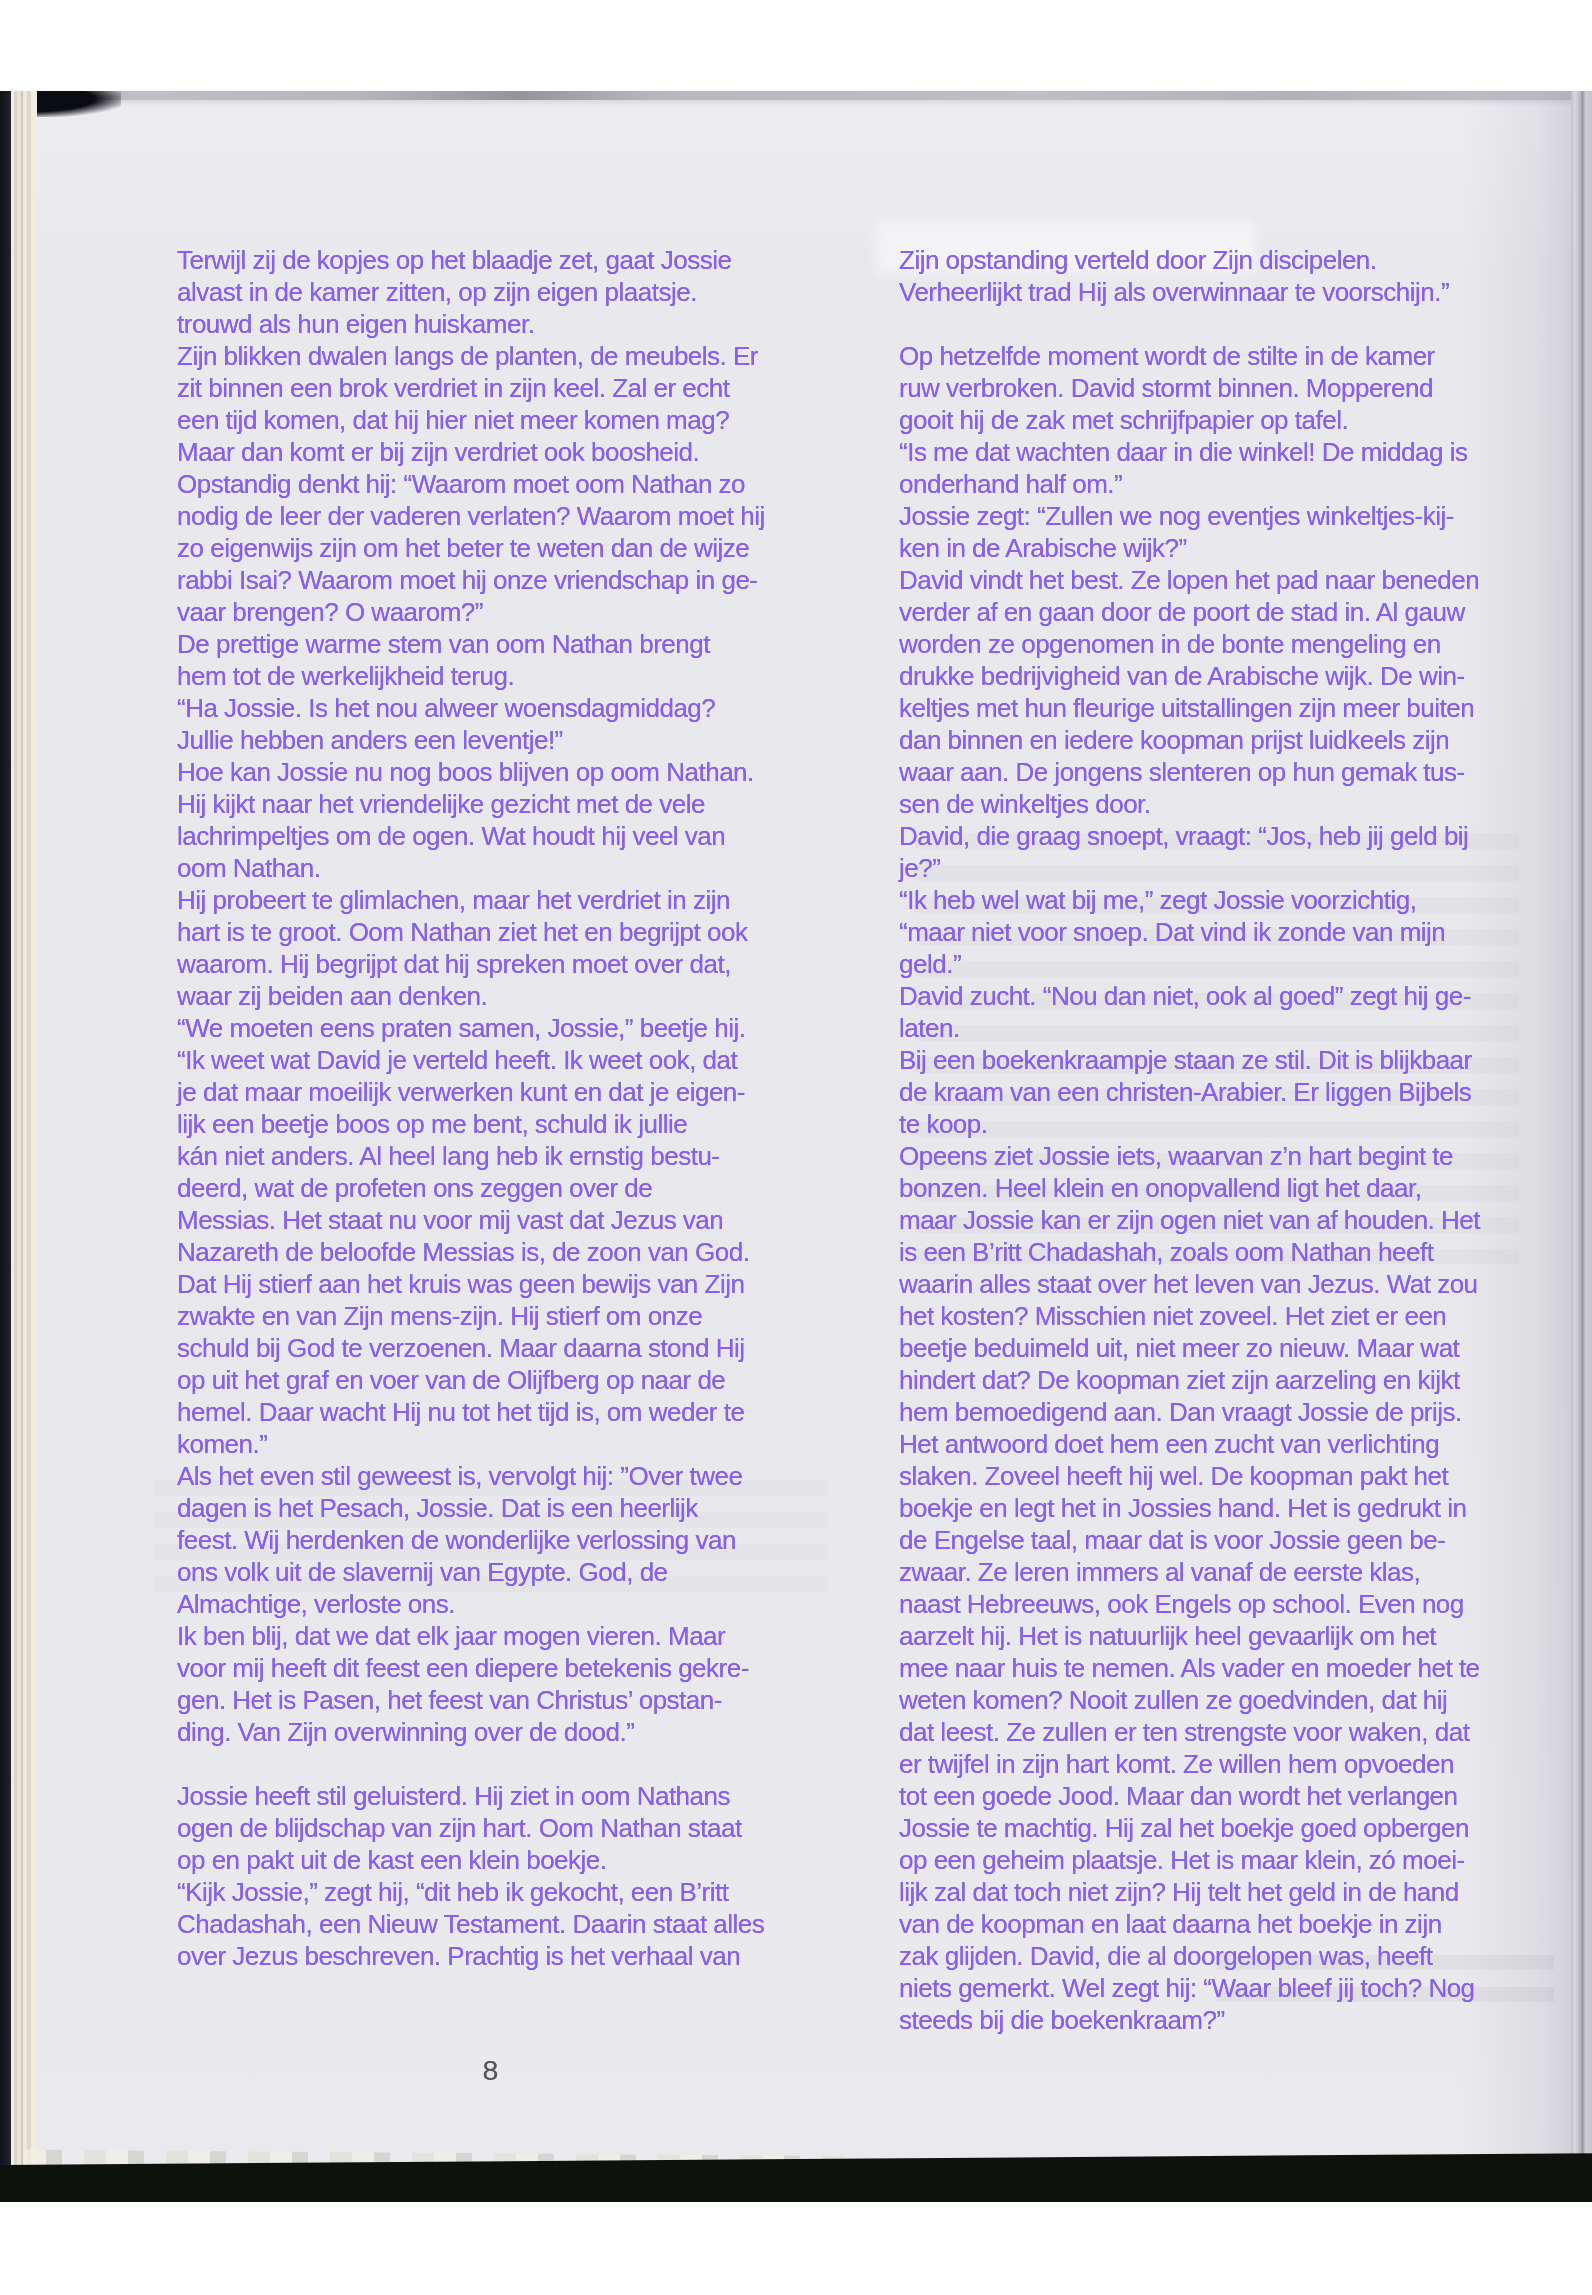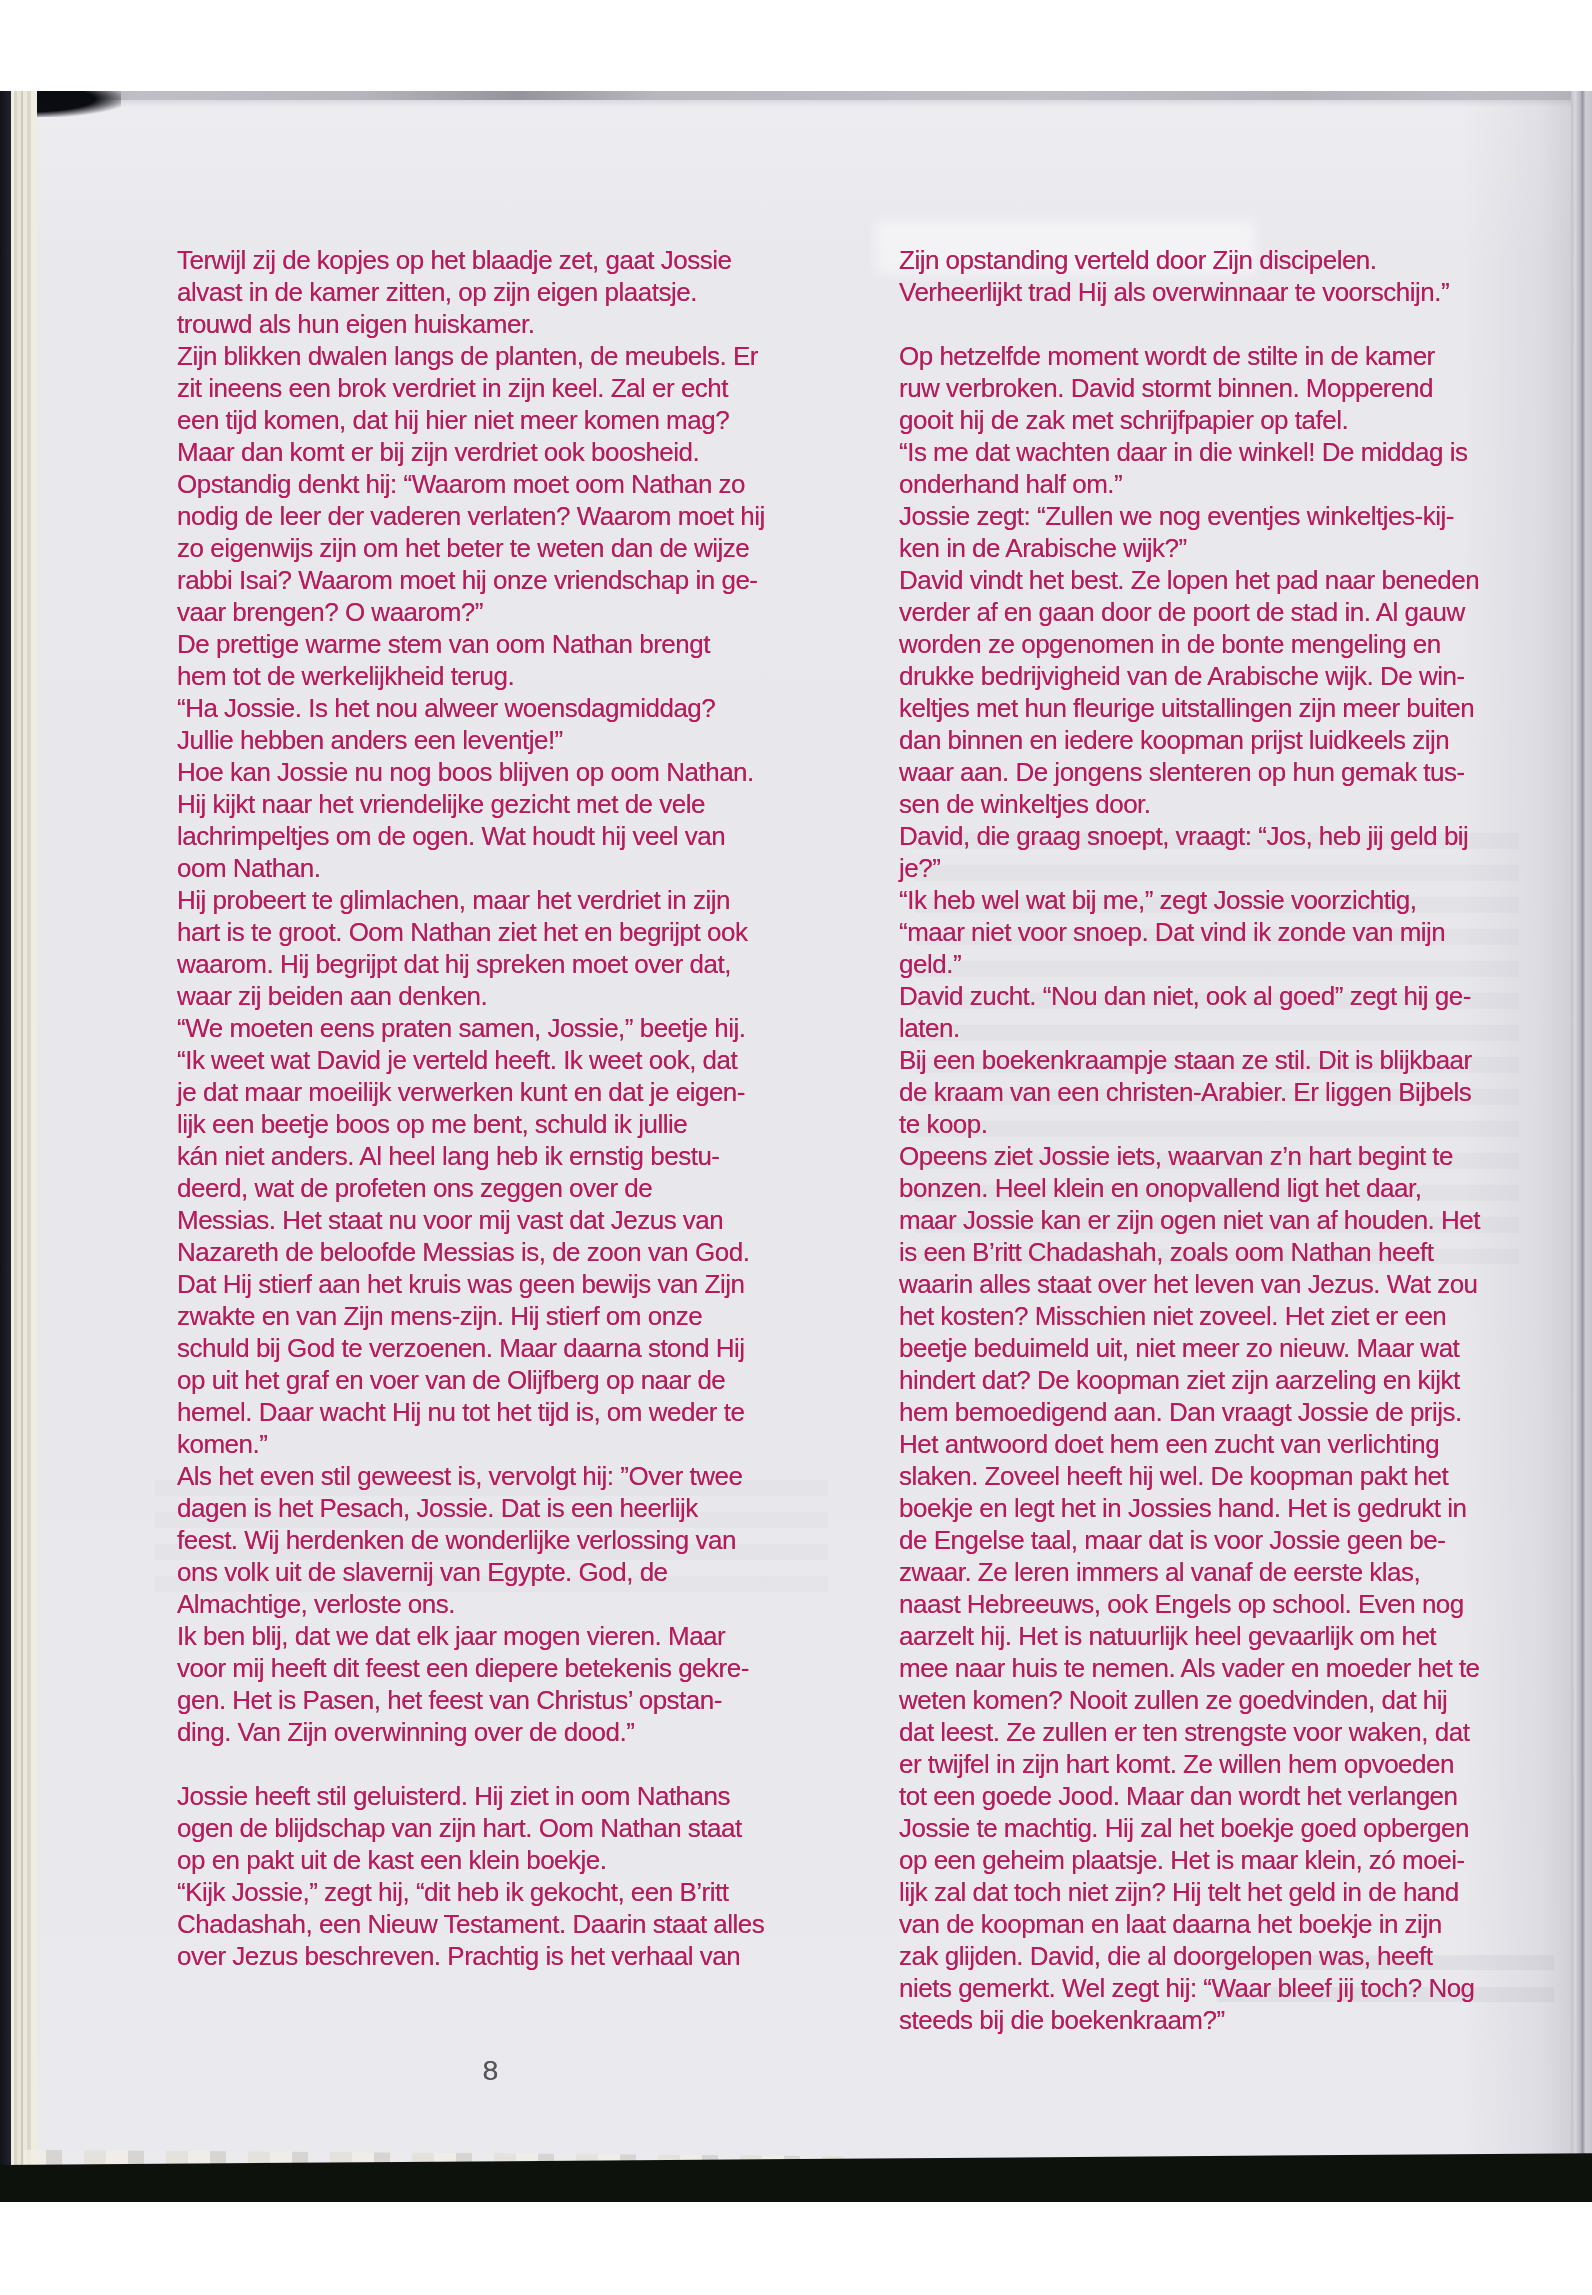"Terwijl zij de kopjes op" .col { color: #be185d -> #8b5cf6 }
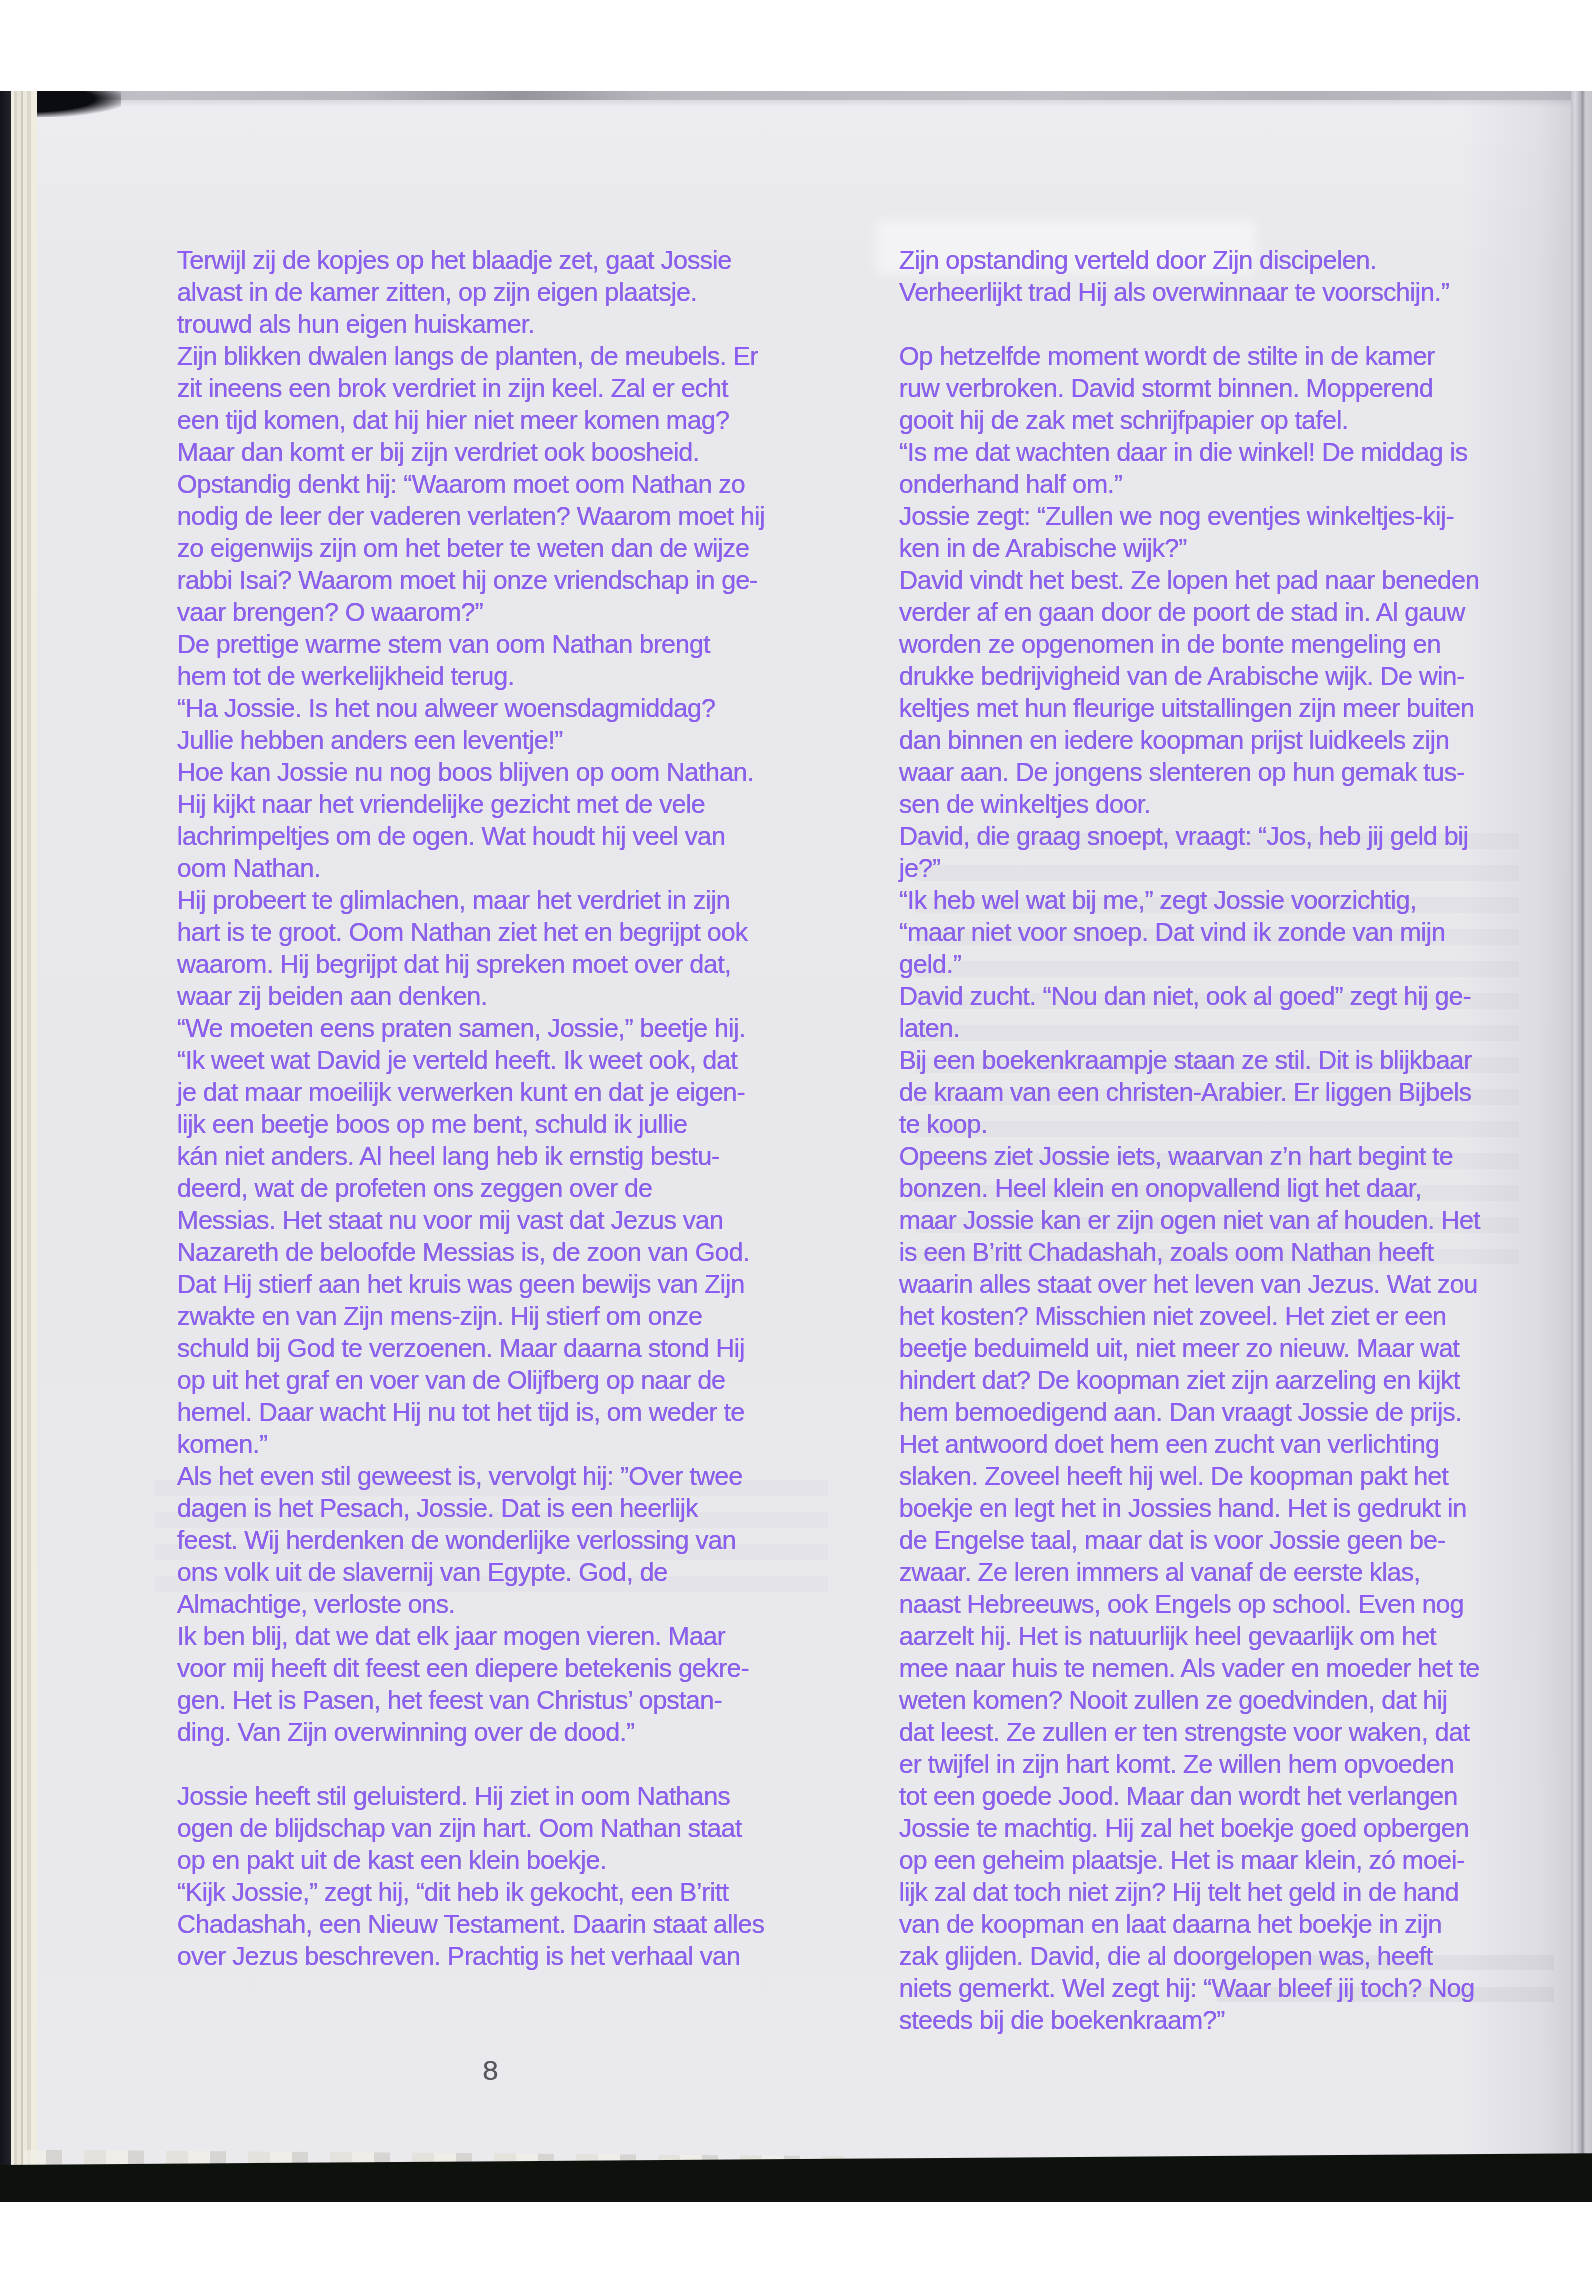"zit ineens een brok verdriet" div.line { text: ineens -> binnen }
